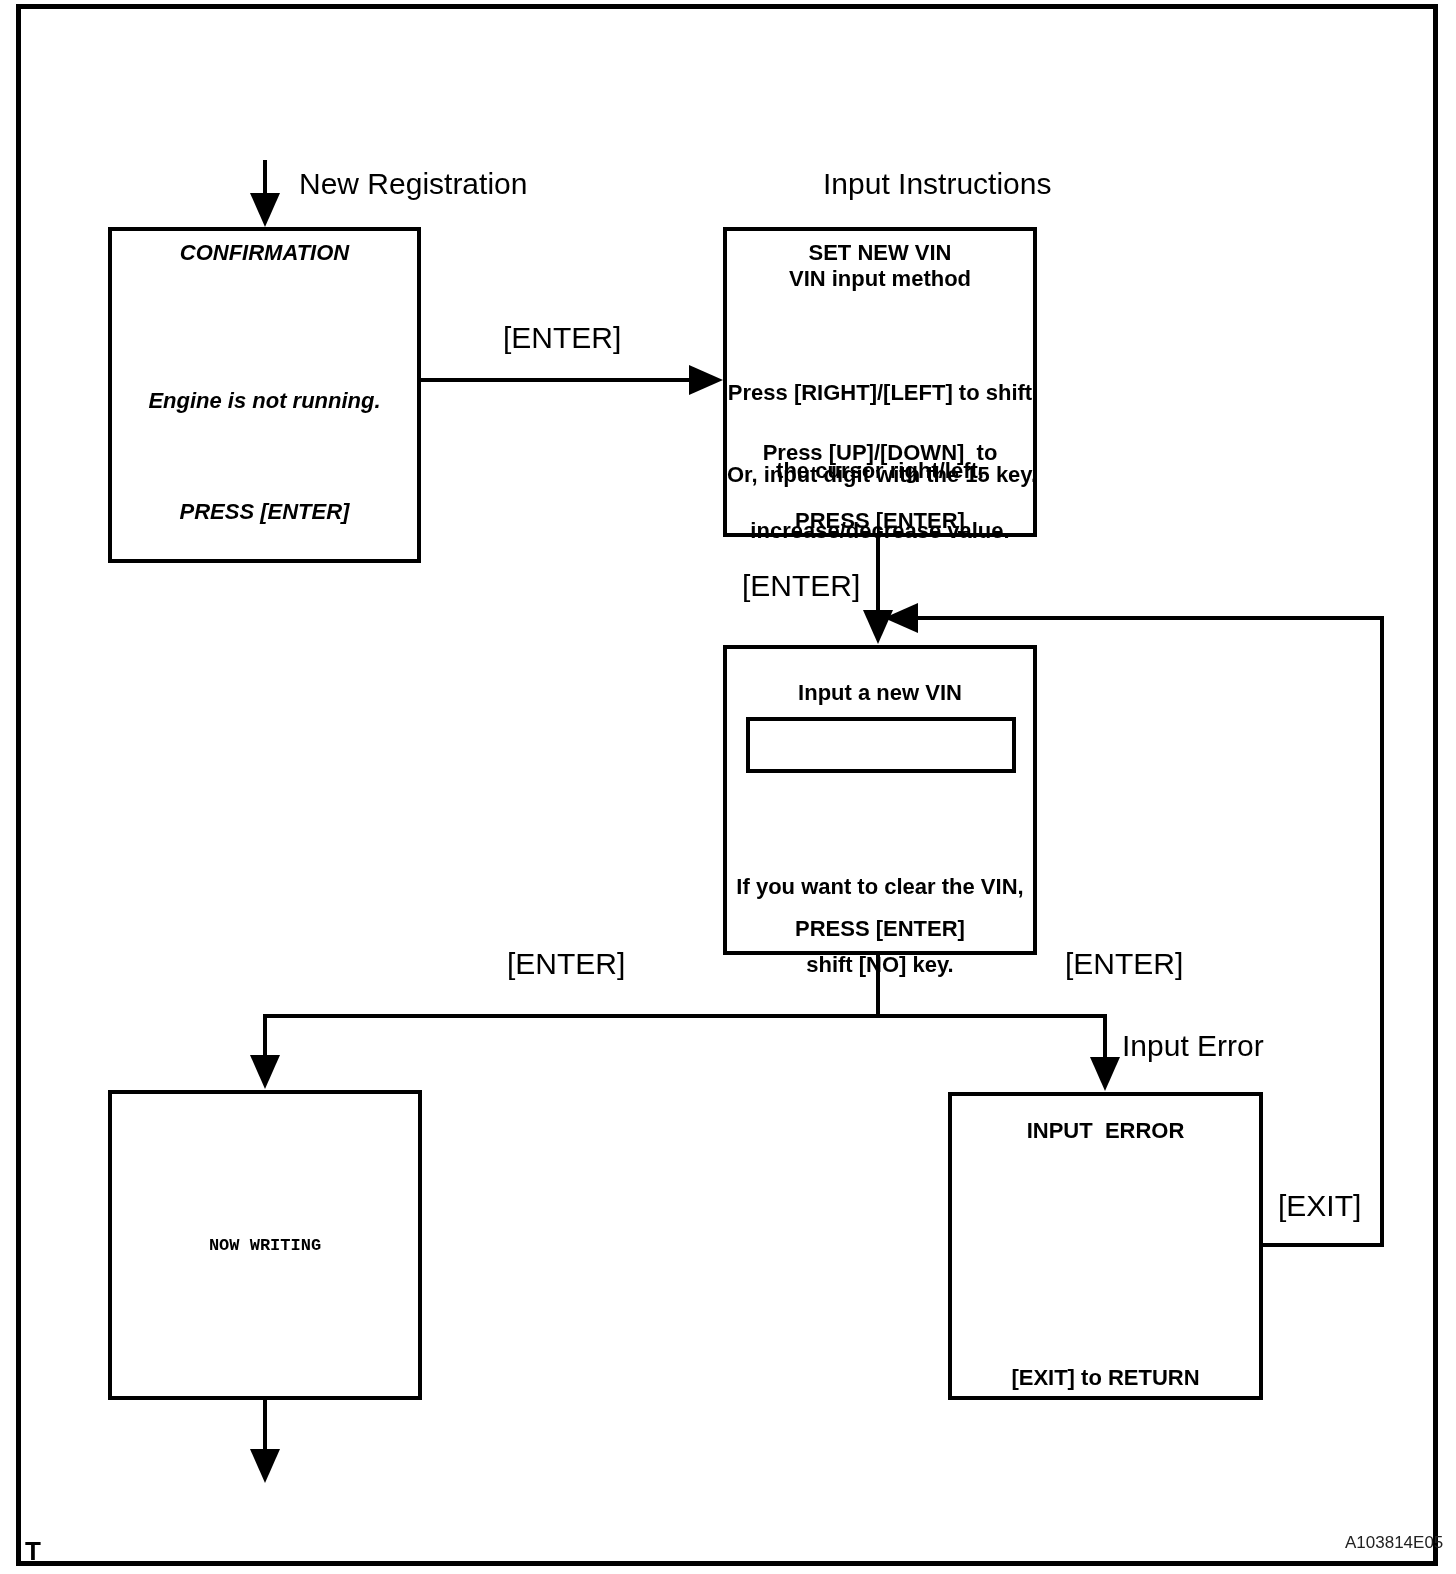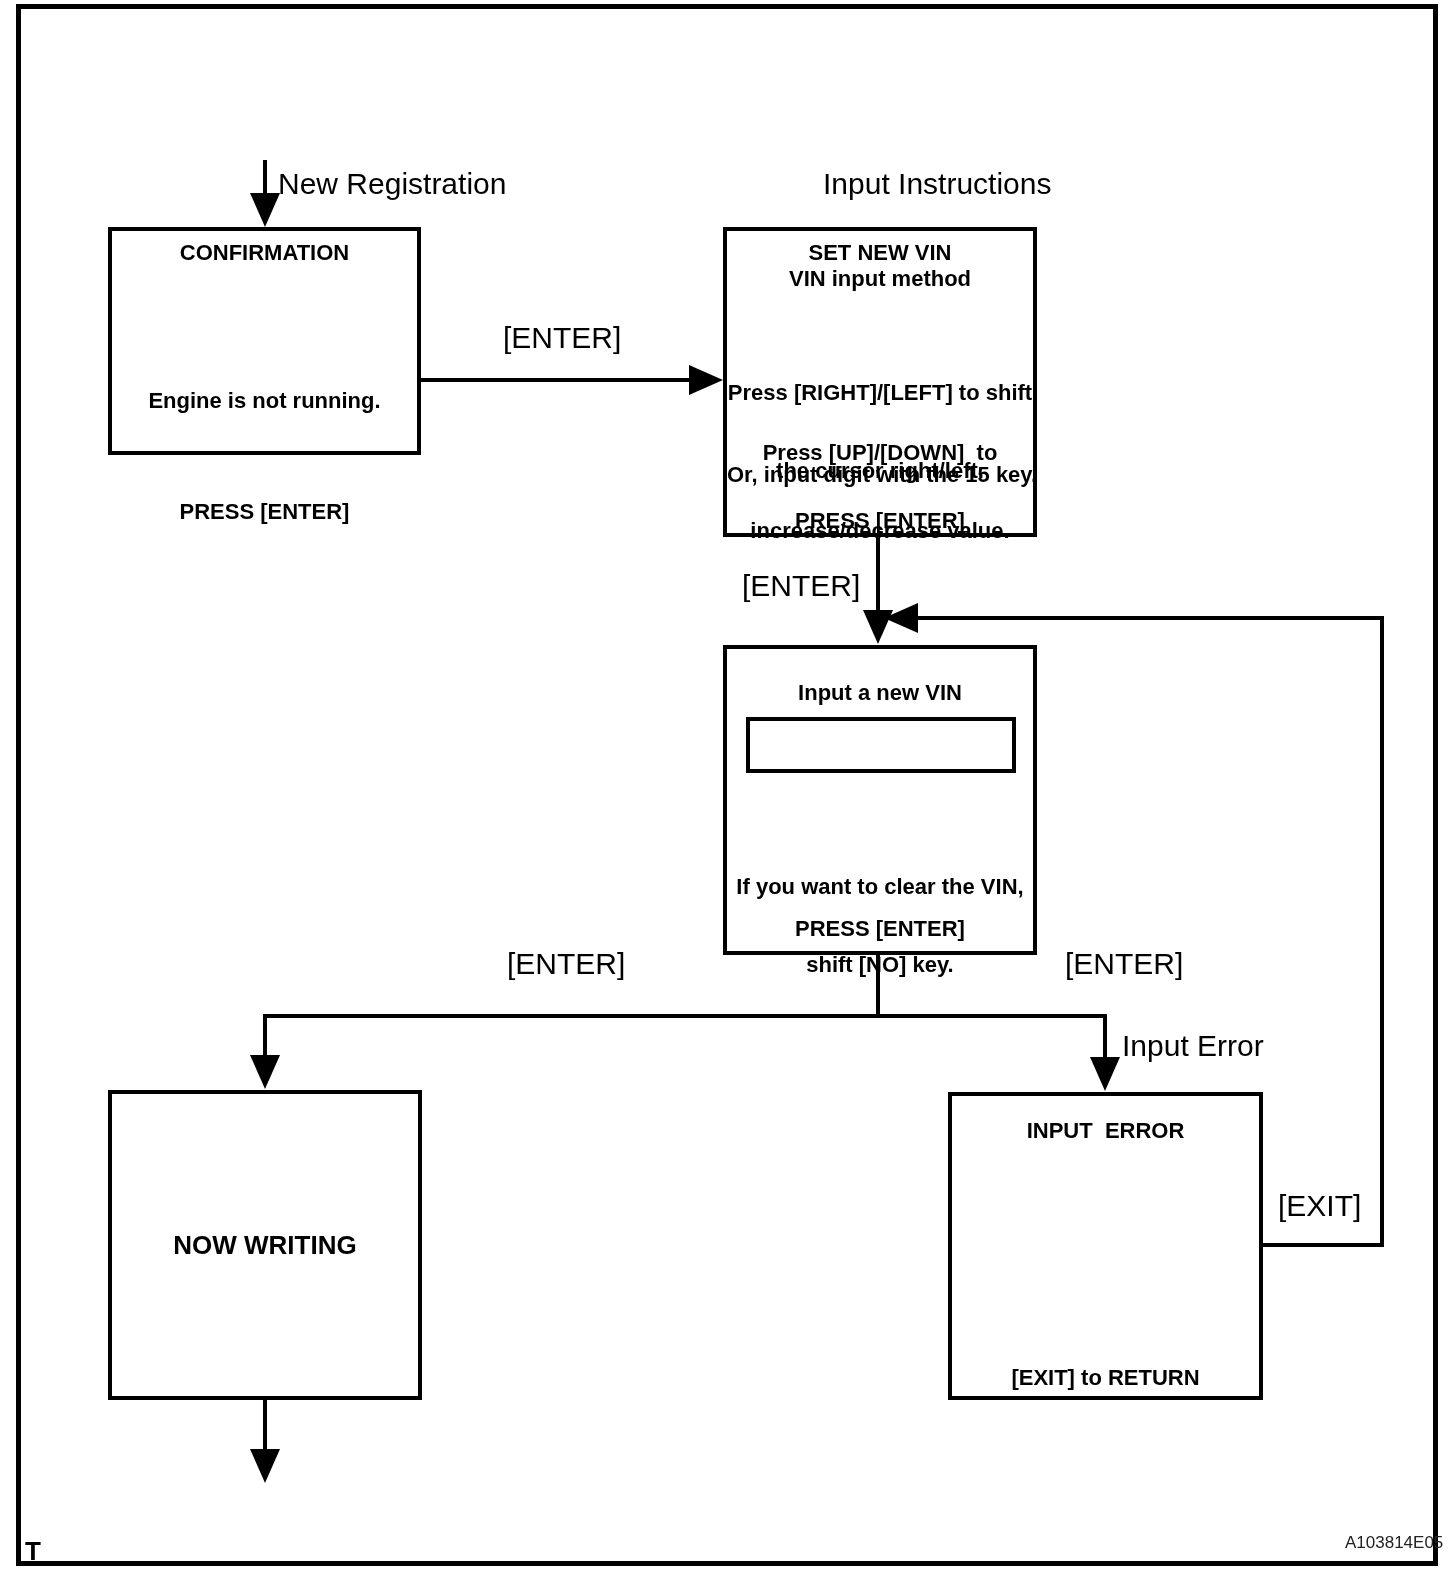"New Registration" div.flabel { left: 278px -> 299px }
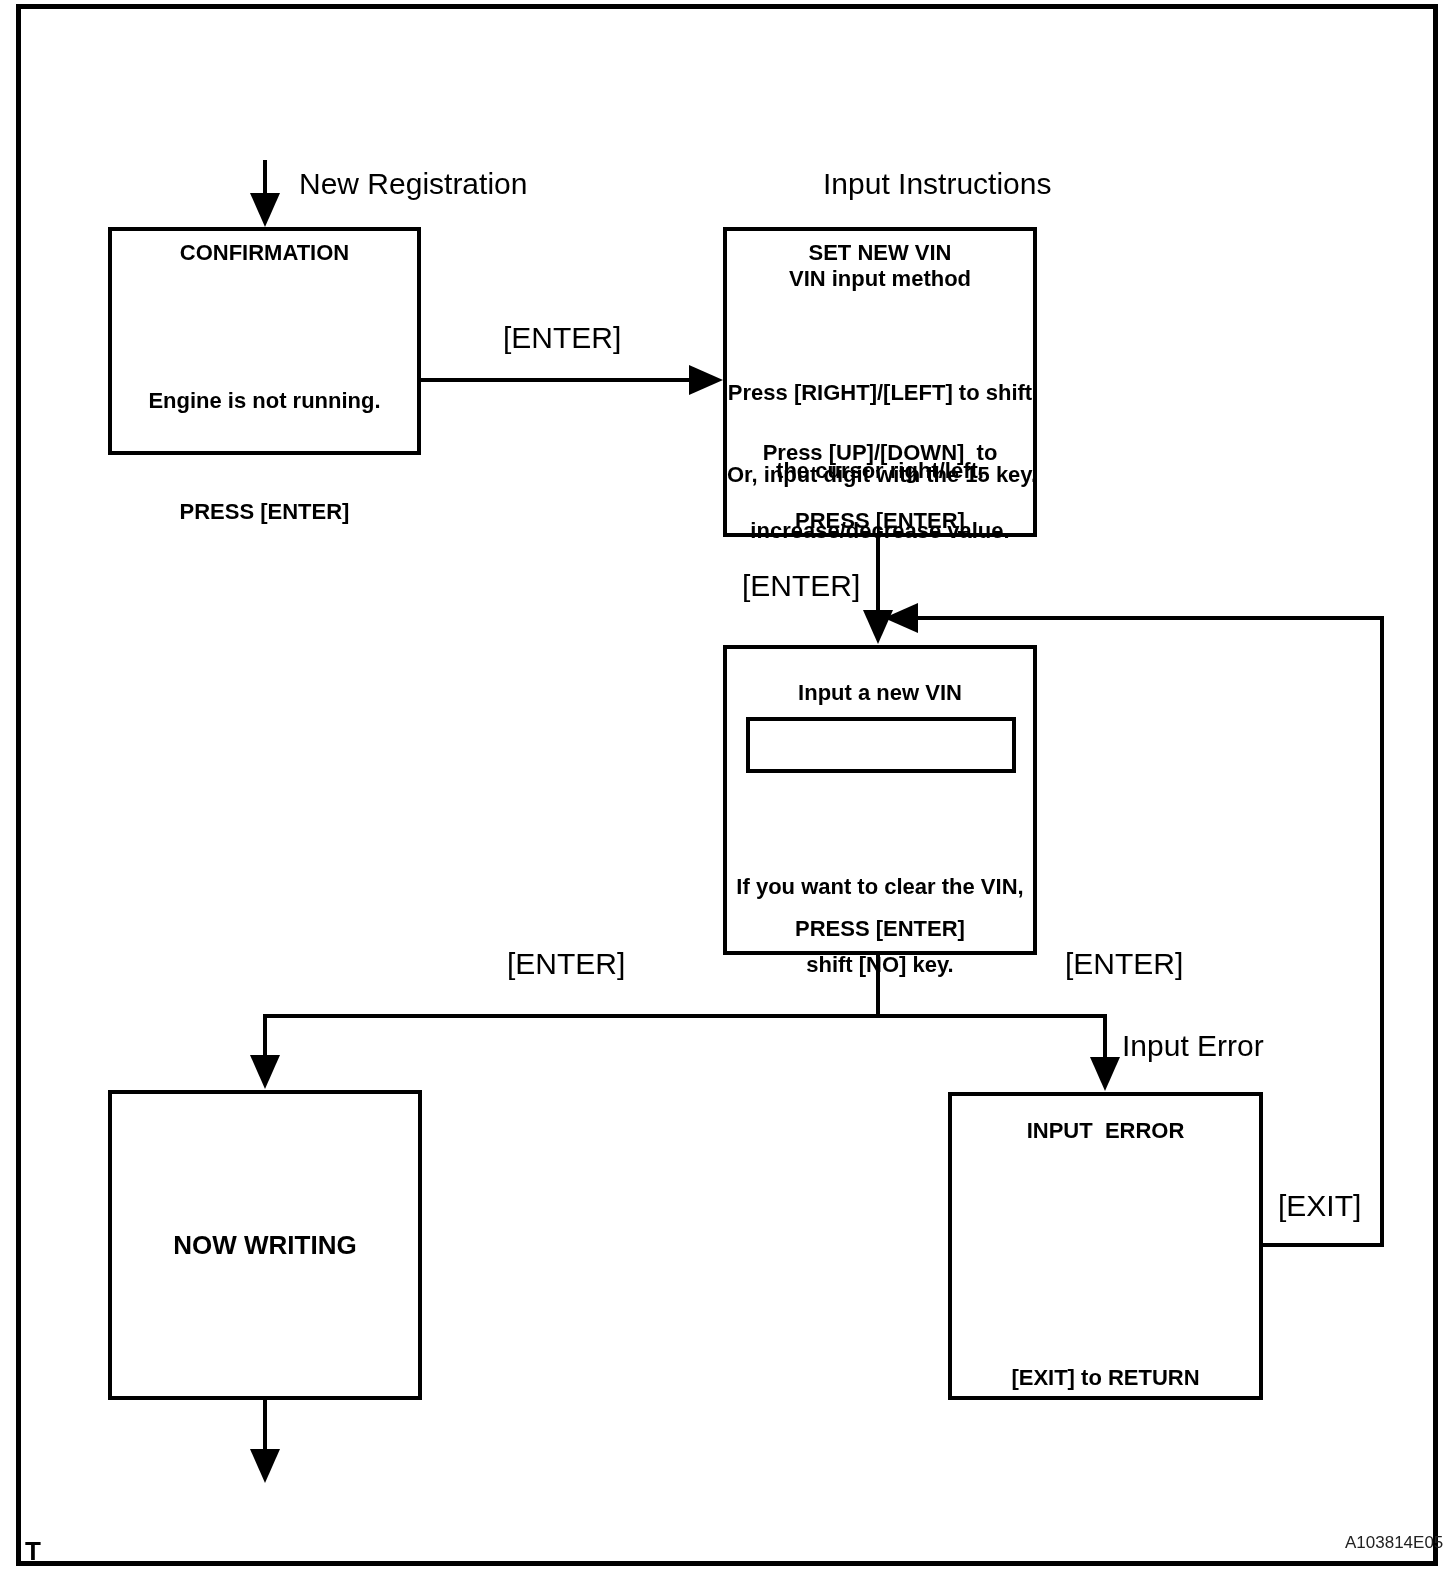"CONFIRMATION" div.box { font-style: none -> italic; height: 228px -> 336px }
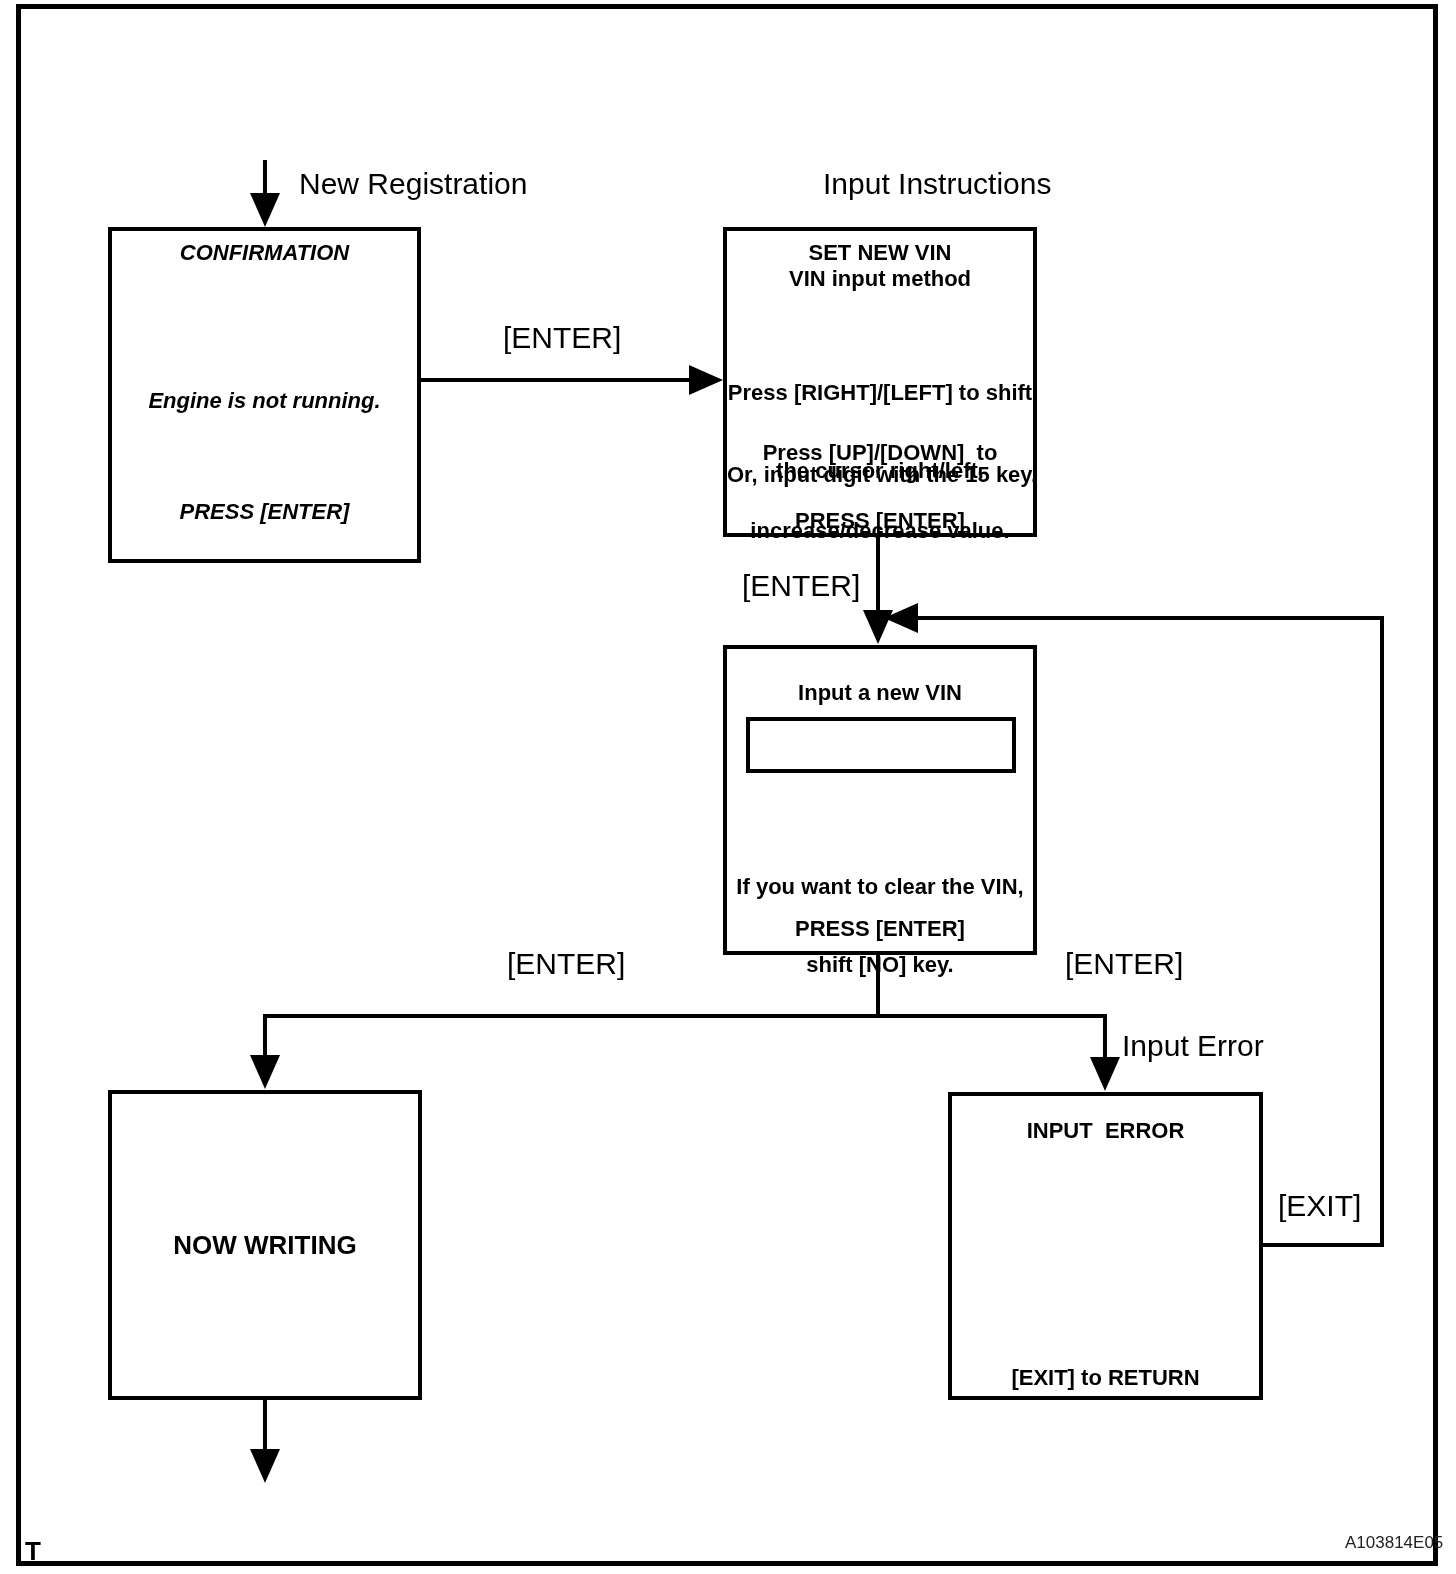"NOW WRITING" div { font-family: none -> Liberation Mono, monospace; font-size: 26px -> 17px }
